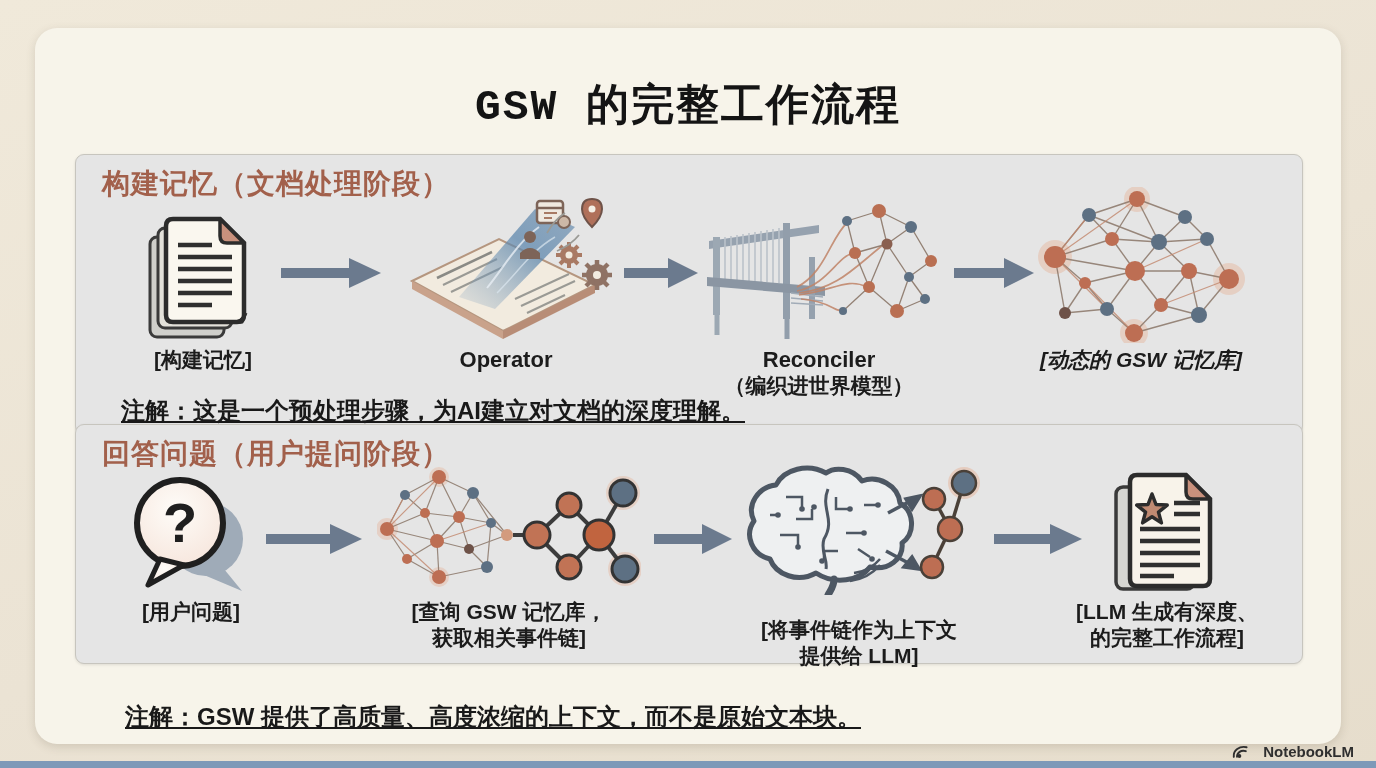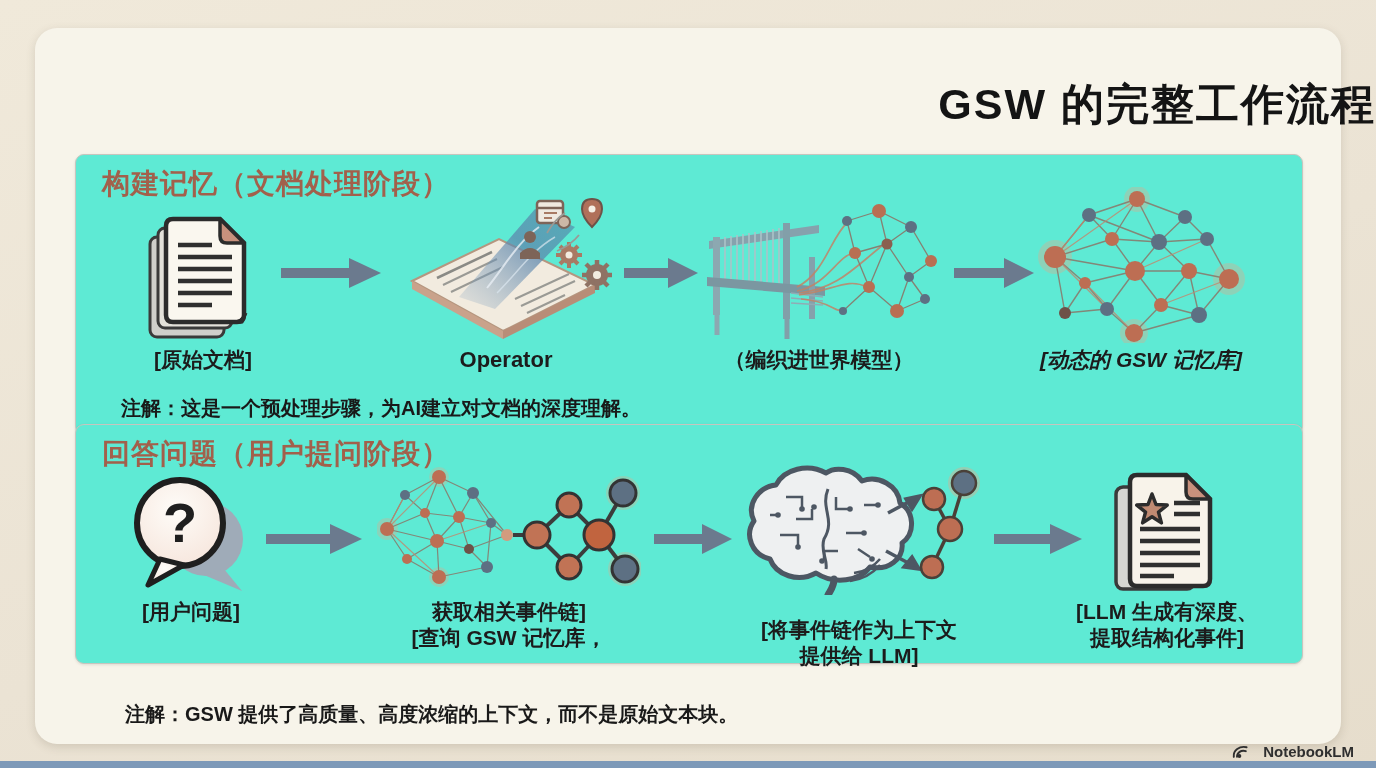"GSW 的完整工作流程" .title { font-family: Liberation Sans, sans-serif -> Liberation Mono, monospace; text-align: right -> center }
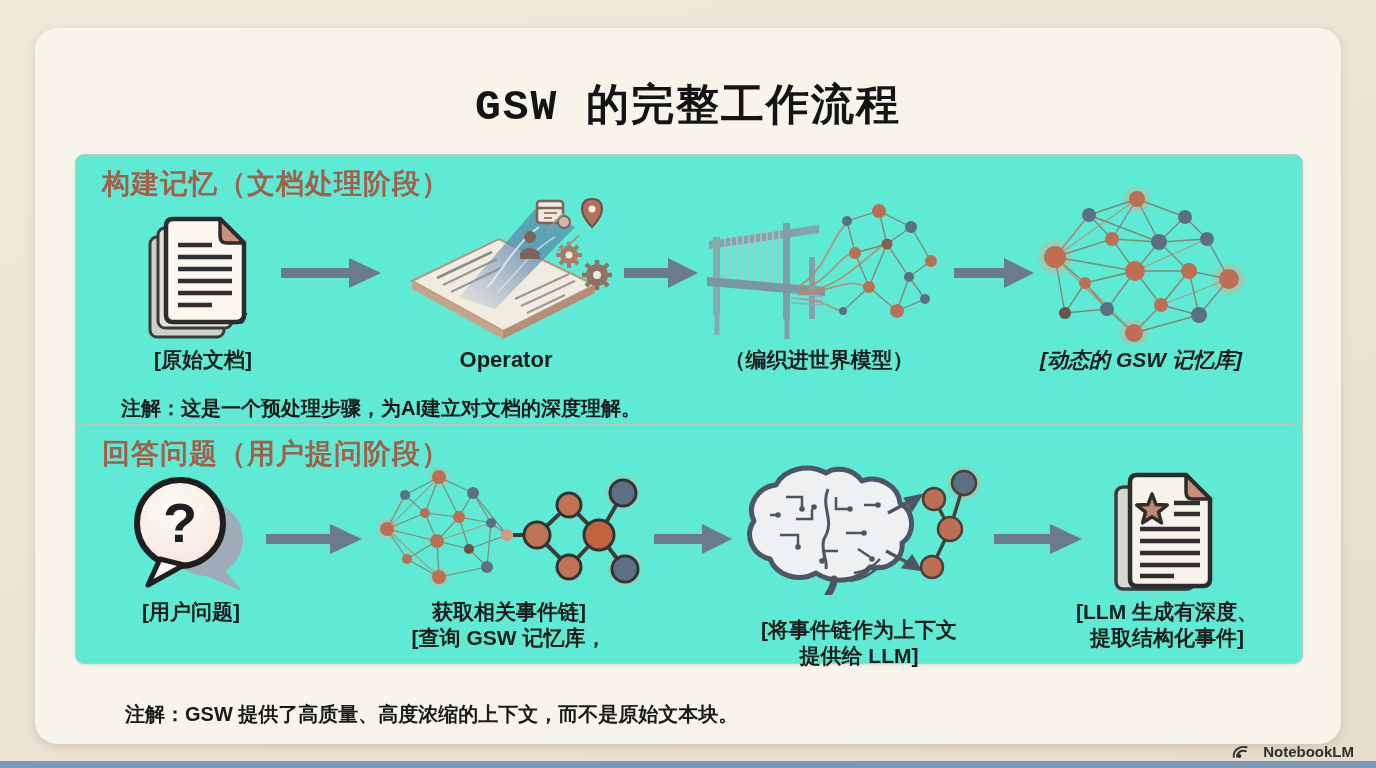"构建记忆（文档处理阶段）" .panel { background: #5eead4 -> #e5e5e5 }
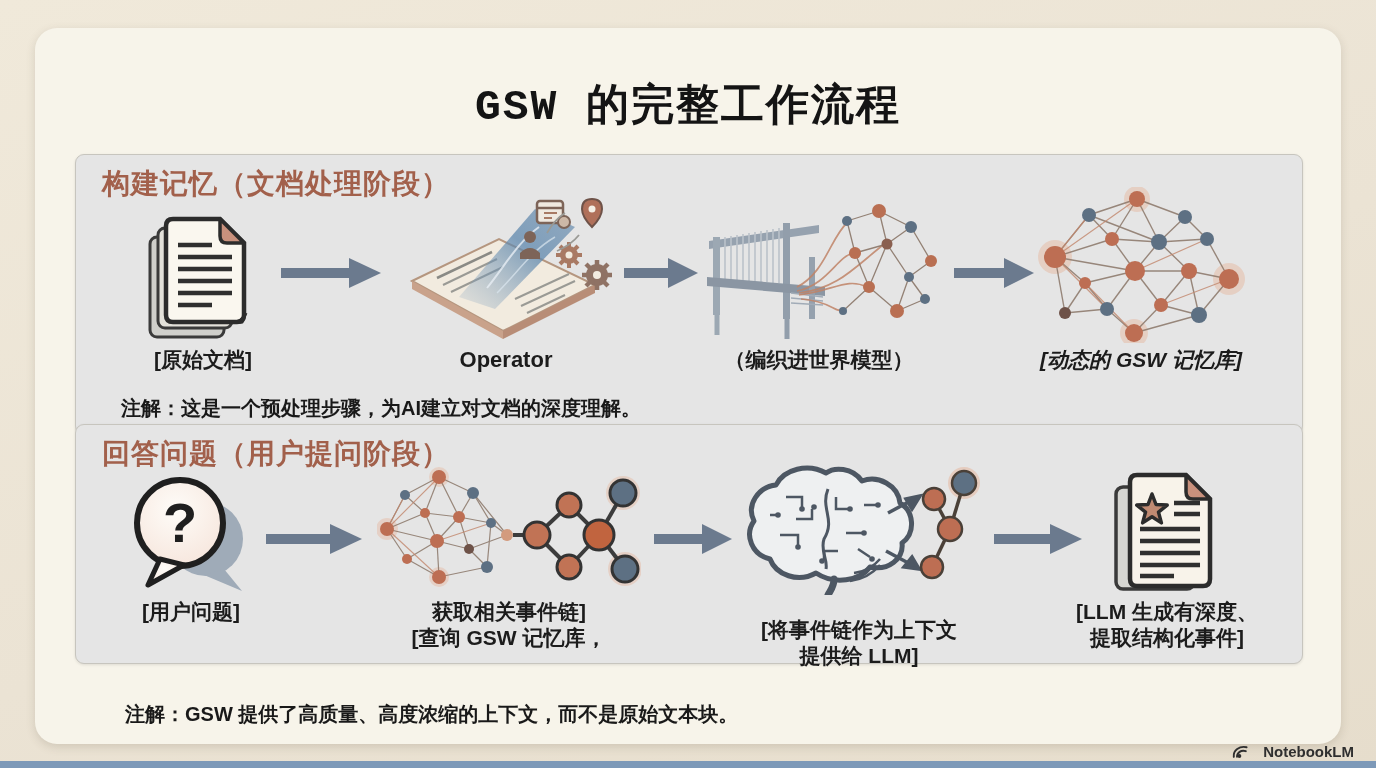"[原始文档]" div.step-label { text: 原始文档 -> 构建记忆 }
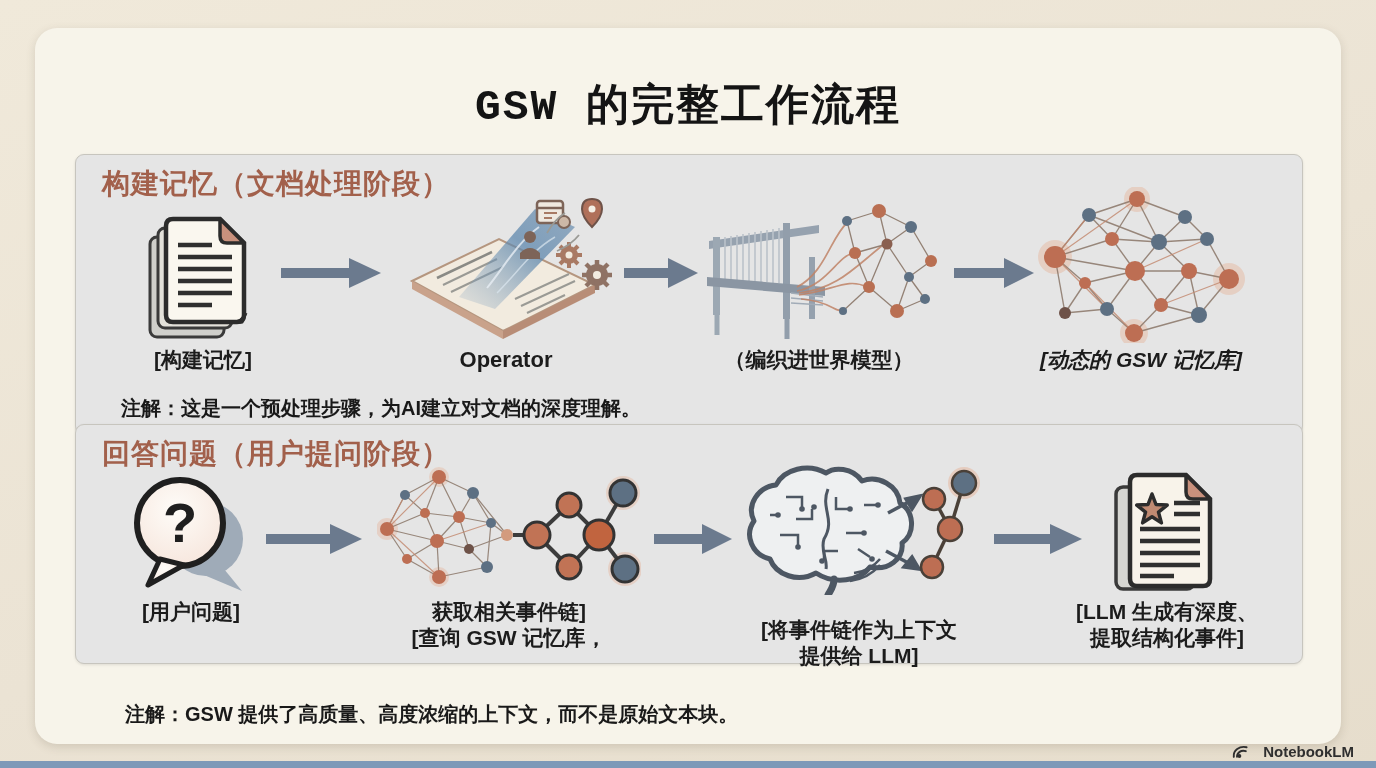"Reconciler" span { html: none -> <span>Reconciler</span> }
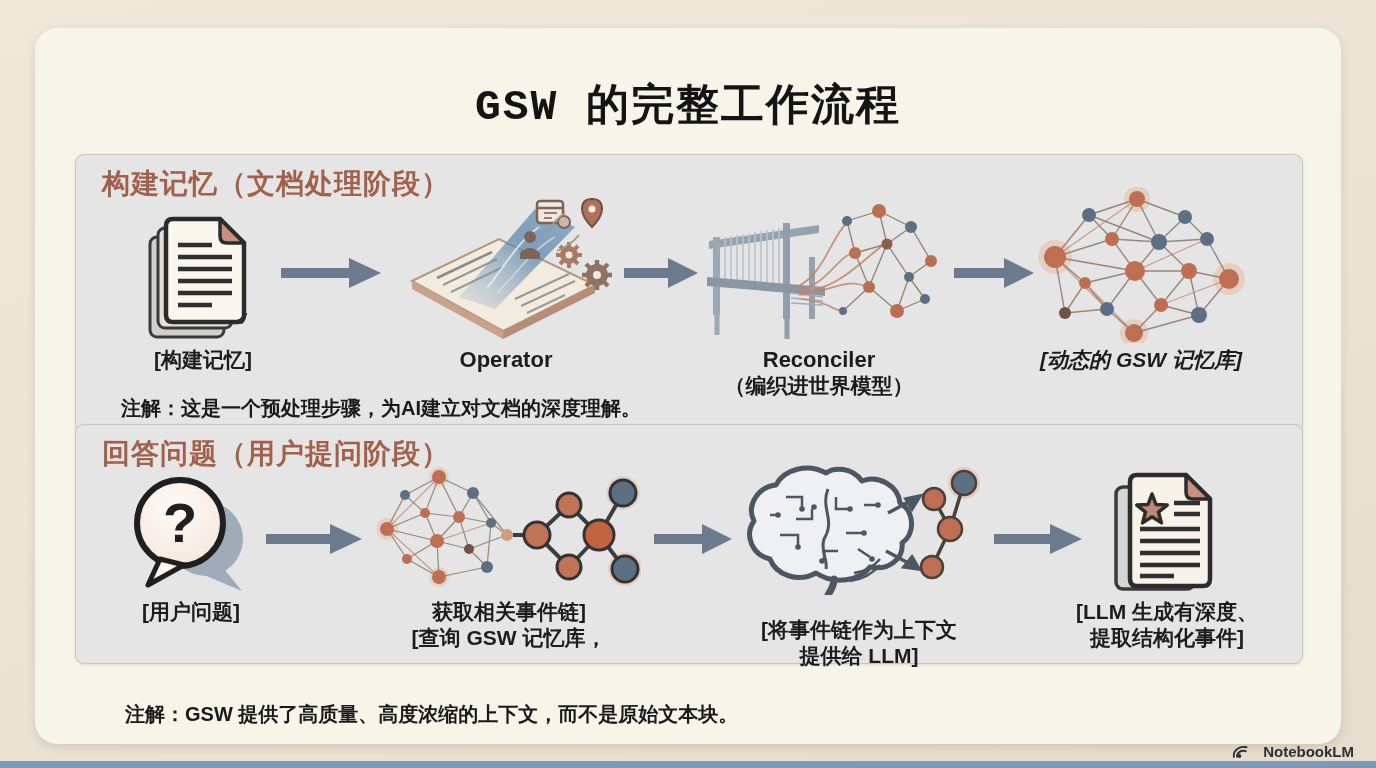"注解：这是一个预处理步骤，为AI建立对文档的深度理解。" .note { font-size: 20px -> 24px; text-decoration: none -> underline }
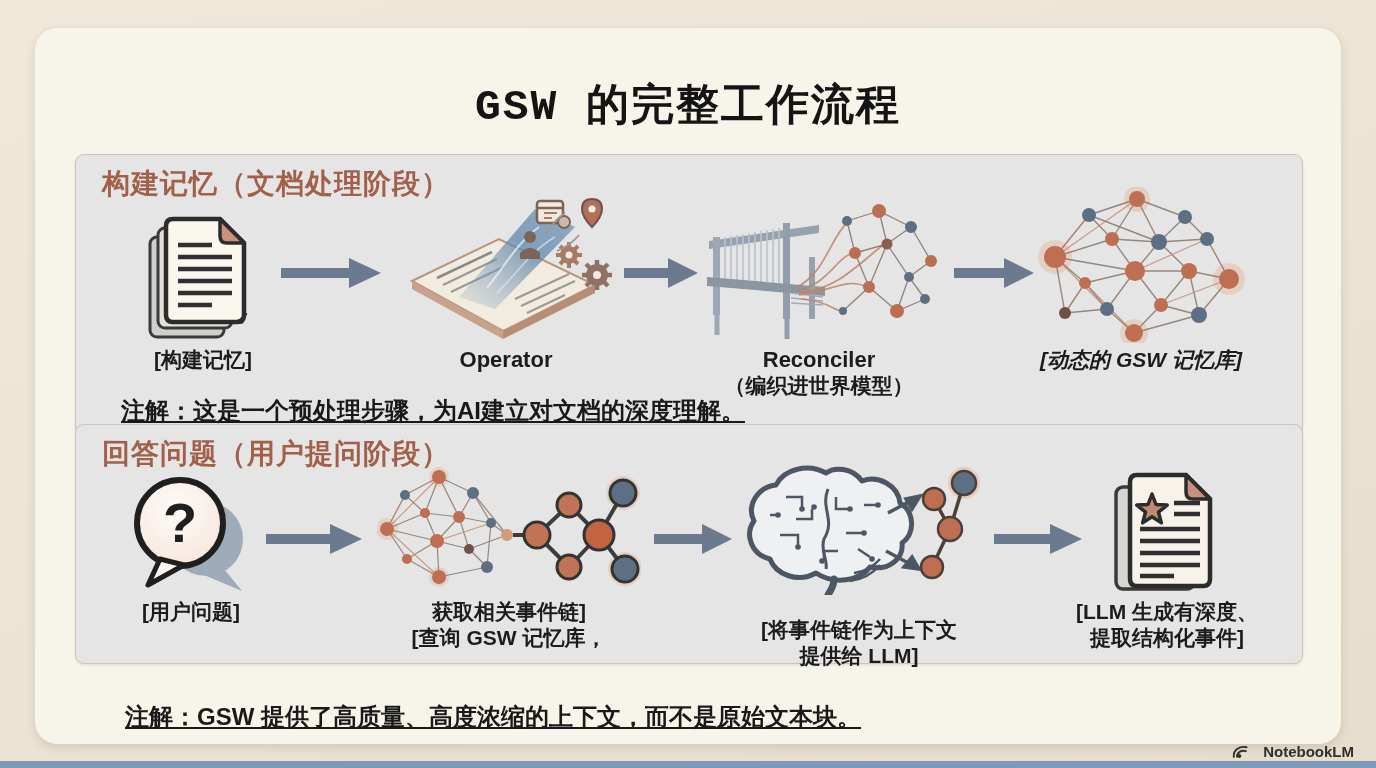"获取相关事件链]" span { order: before "[查询 GSW 记忆库，" -> after "[查询 GSW 记忆库，" }
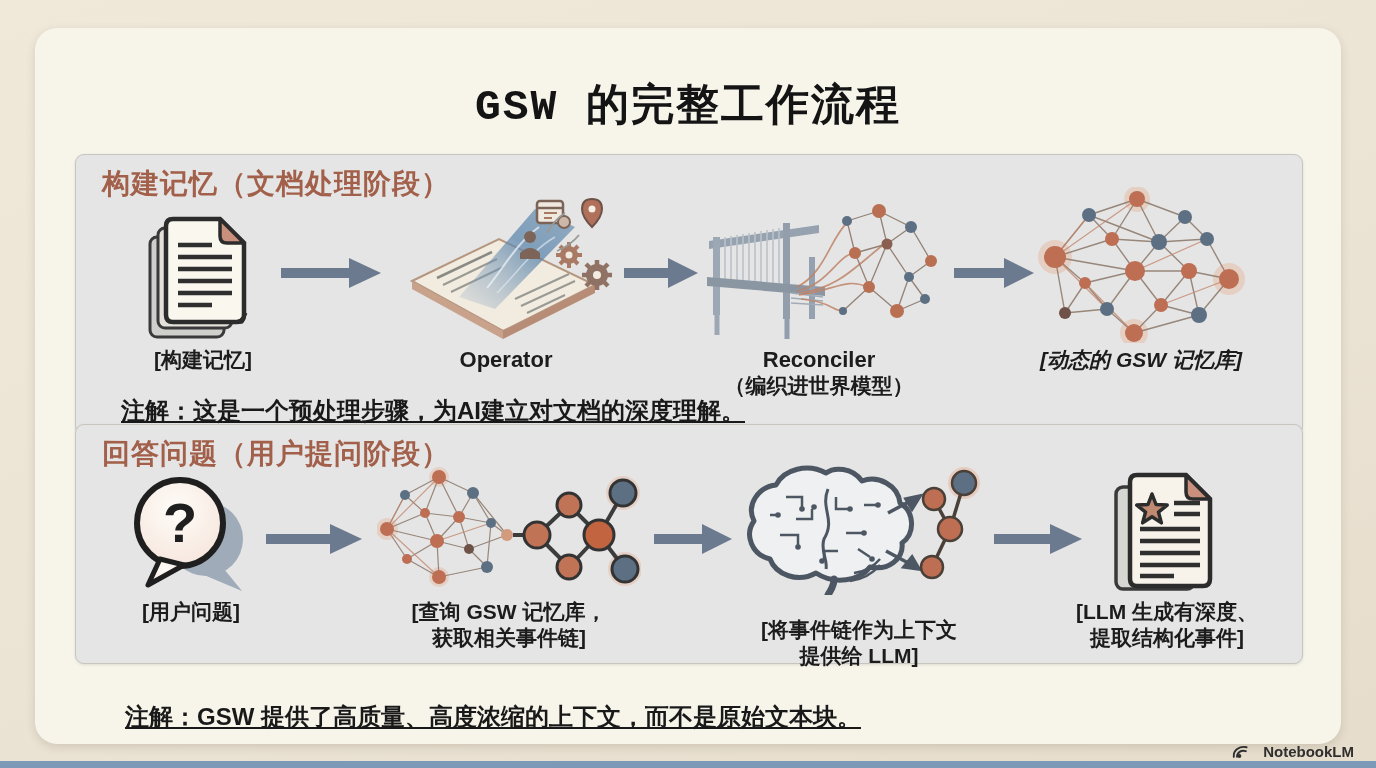"提取结构化事件]" span { text: 提取结构化事件 -> 的完整工作流程 }
